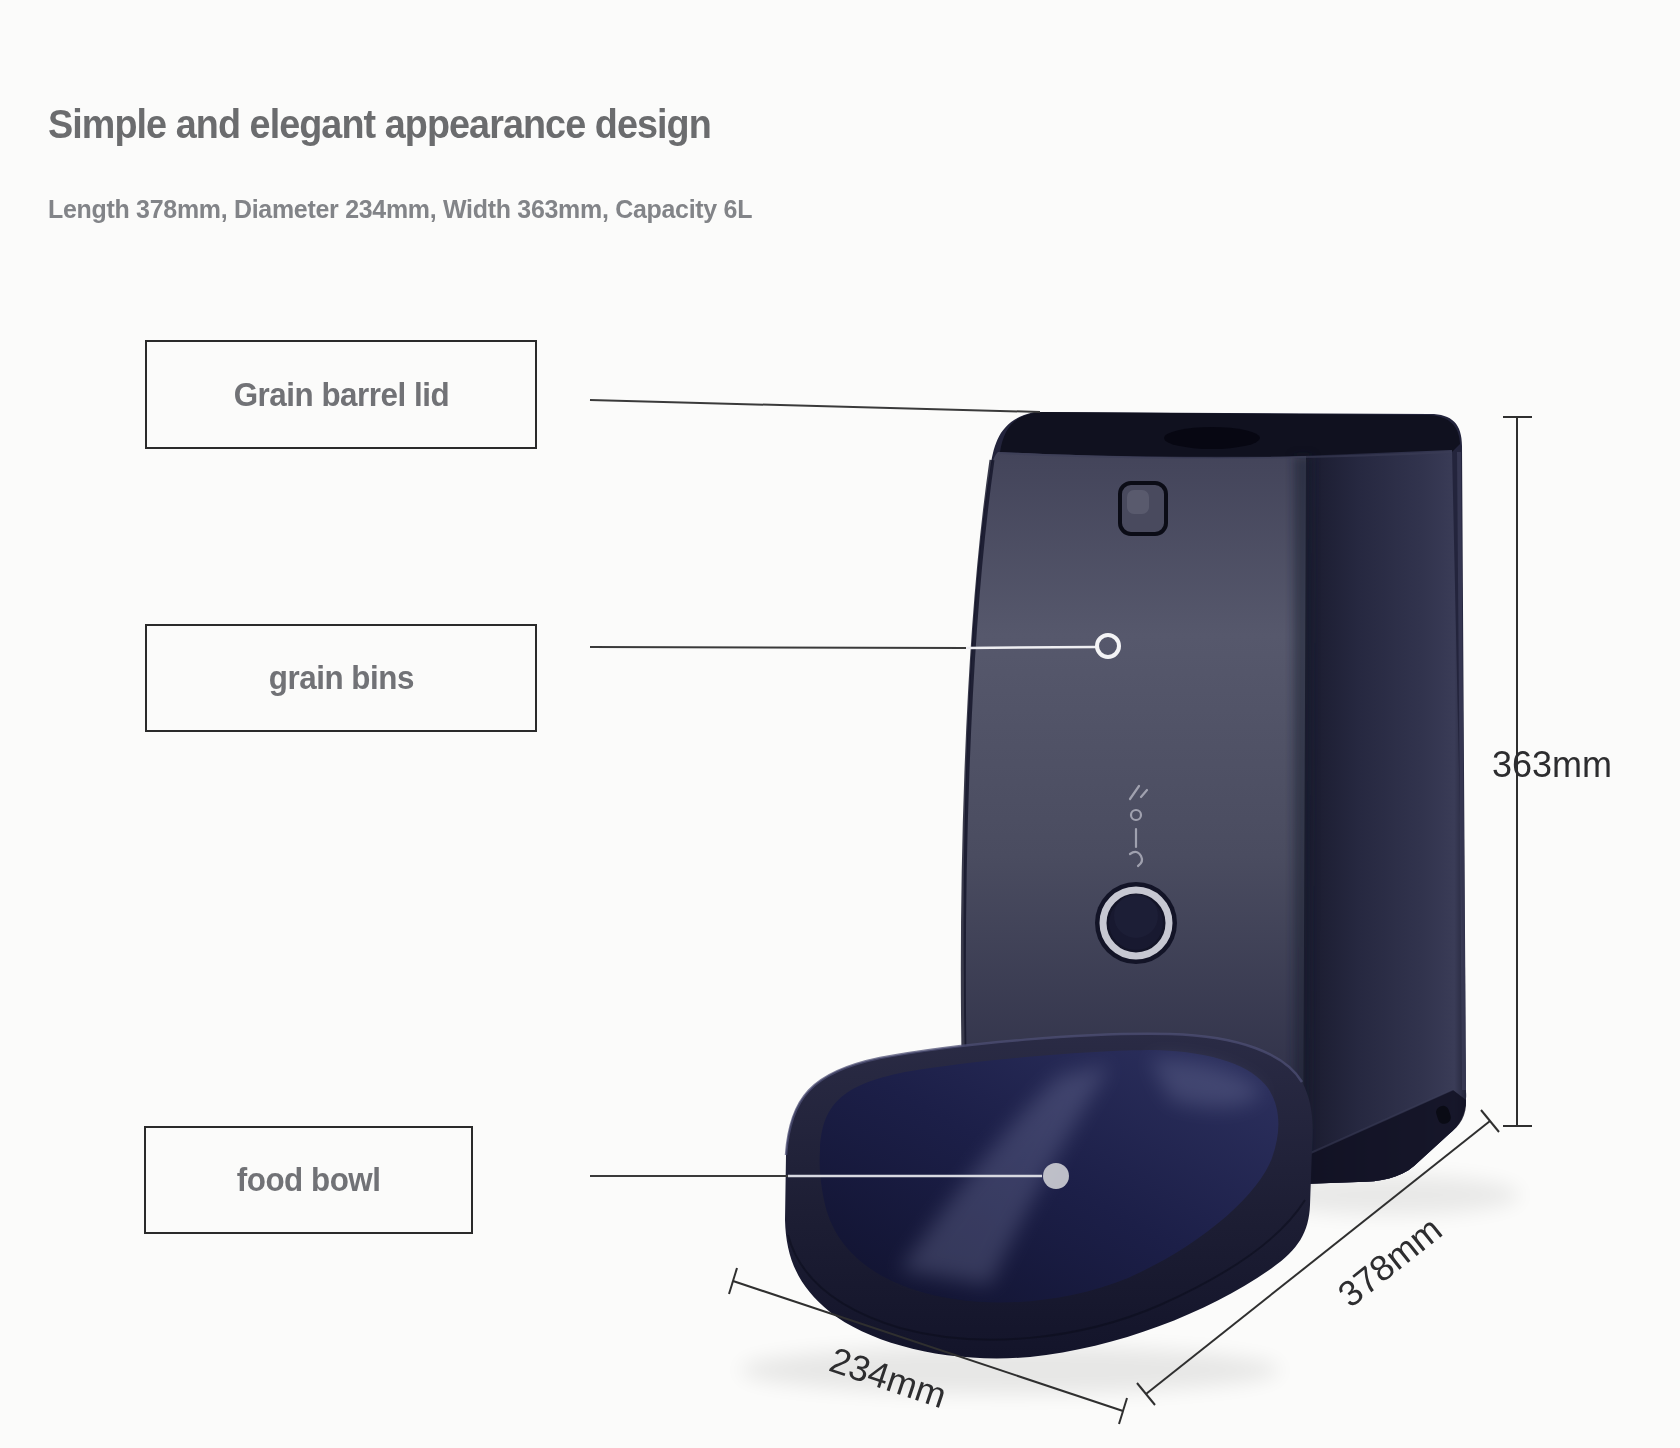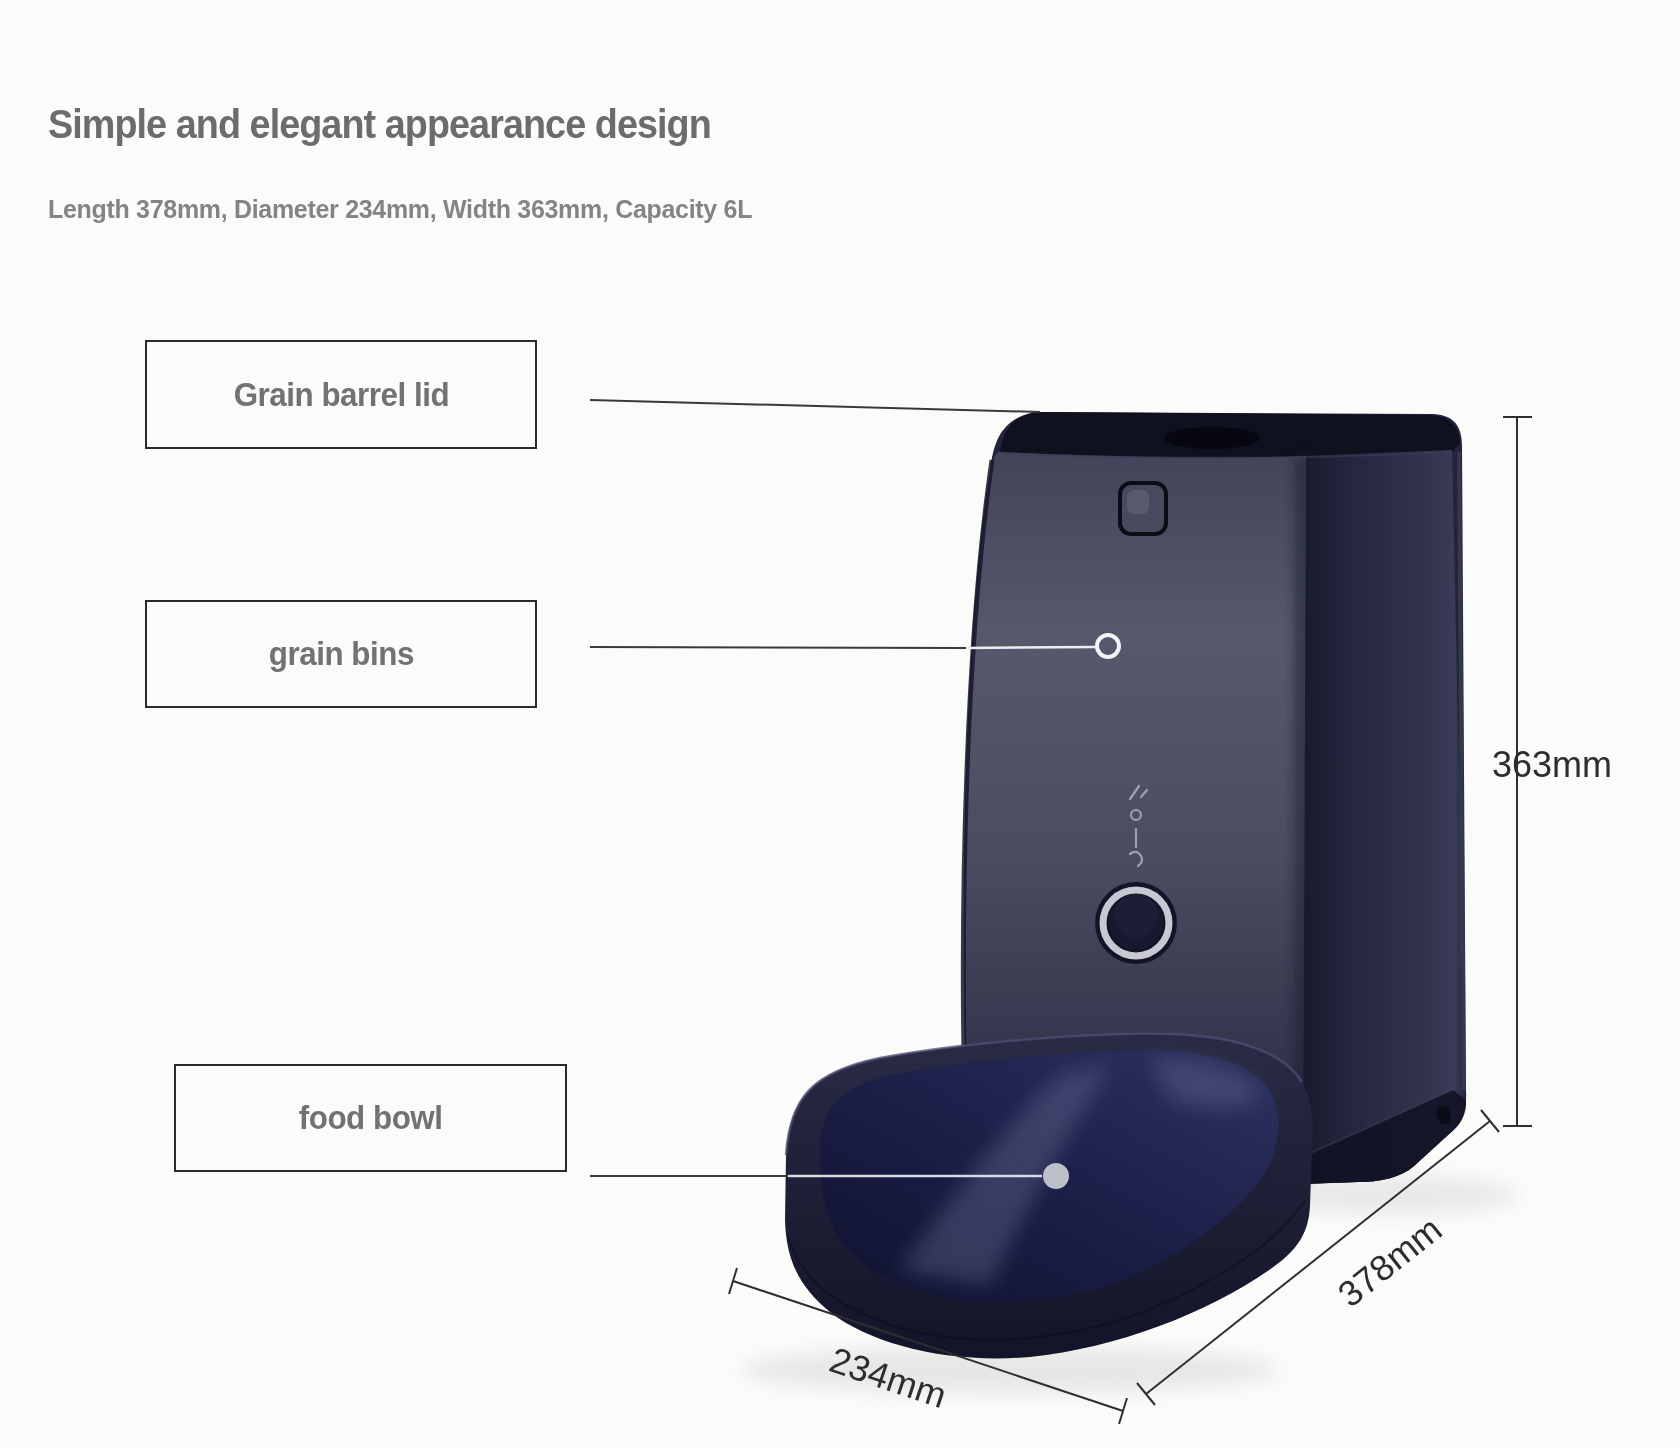"grain bins" #callout-bins { top: 600px -> 624px }
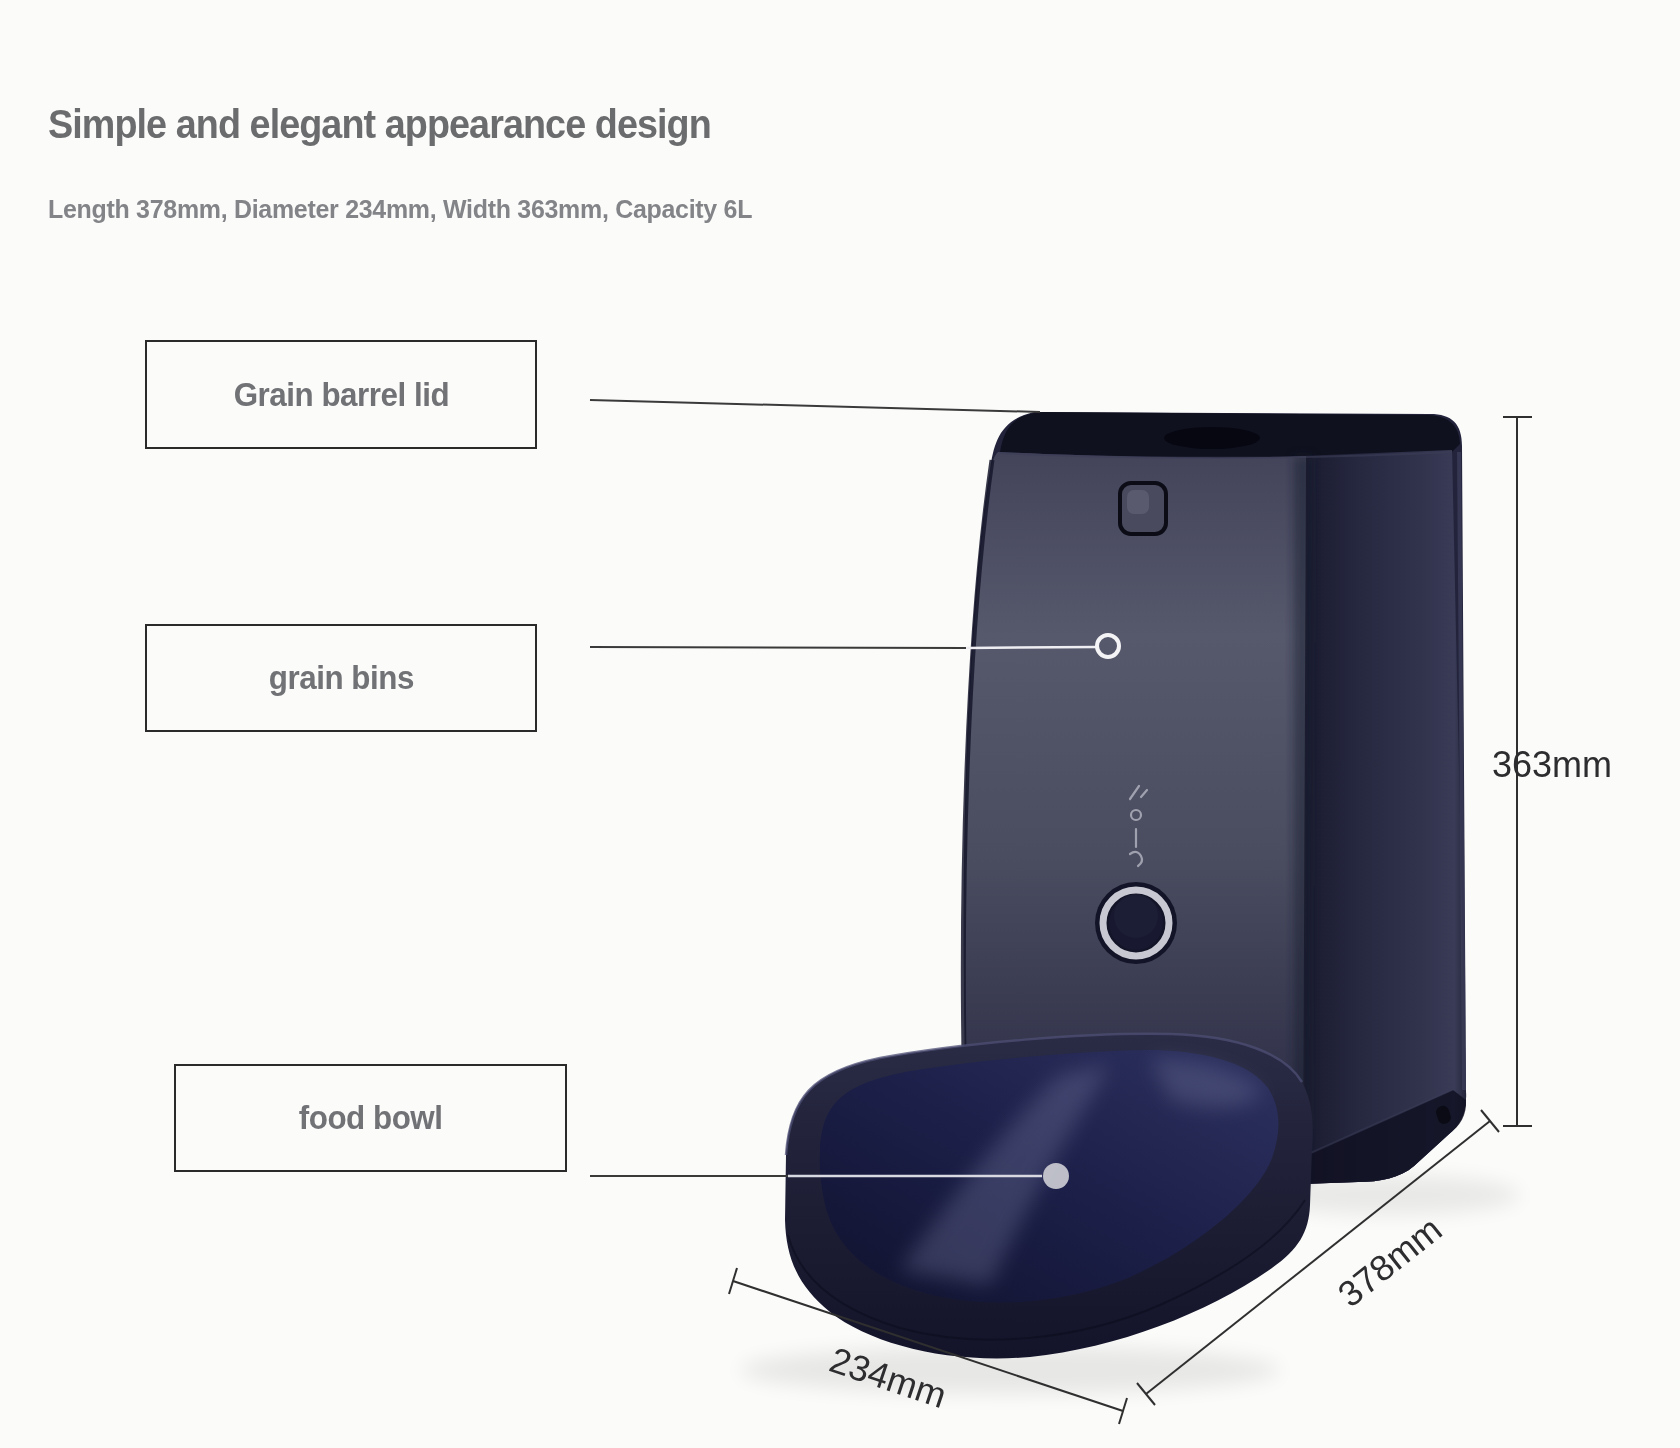"food bowl" #callout-bowl { margin-left: 30px -> none; top: 1064px -> 1126px; width: 393px -> 329px }
